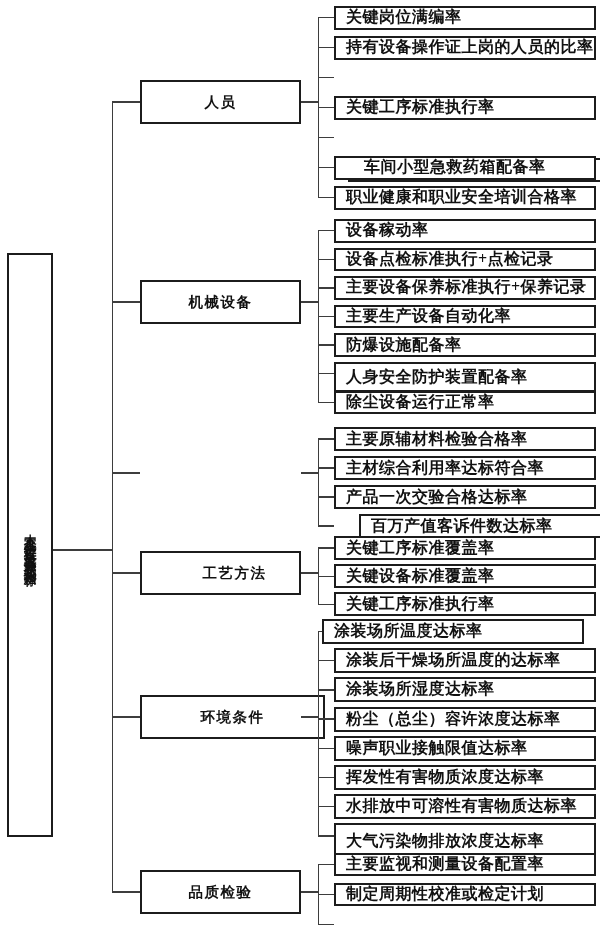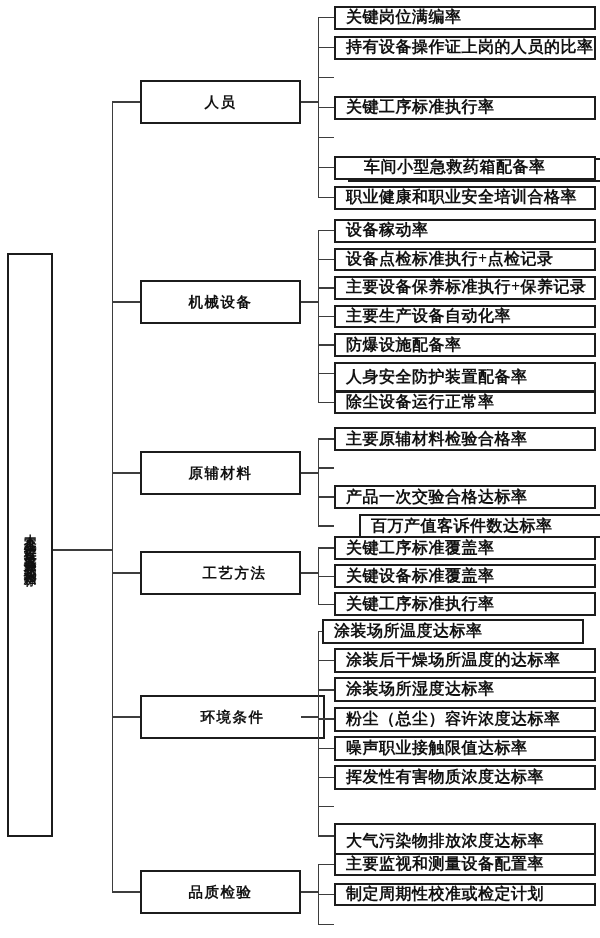"原辅材料" div.box { html: <div>原辅材料</div> -> none }
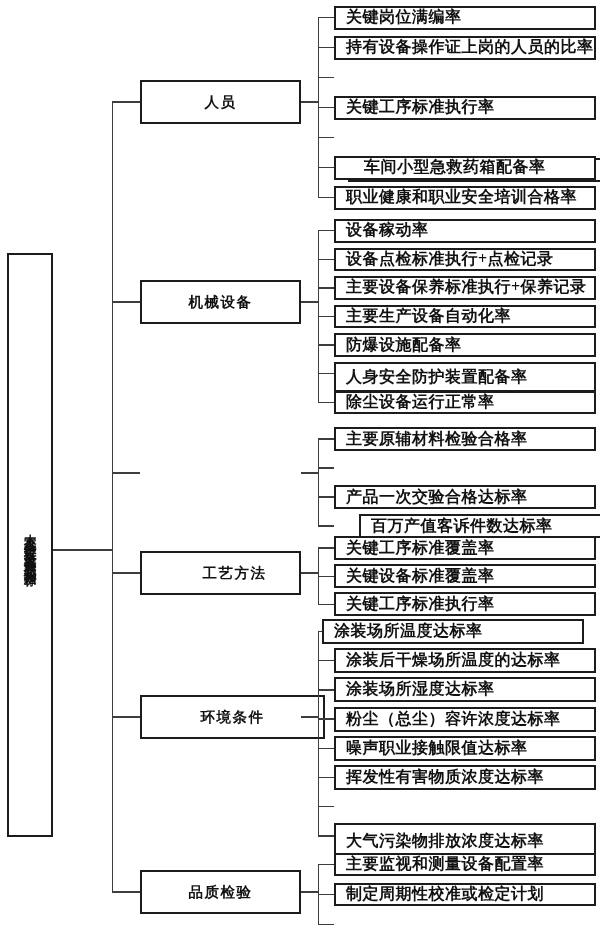"主材综合利用率达标符合率" div.box { html: none -> <div>主材综合利用率达标符合率</div> }
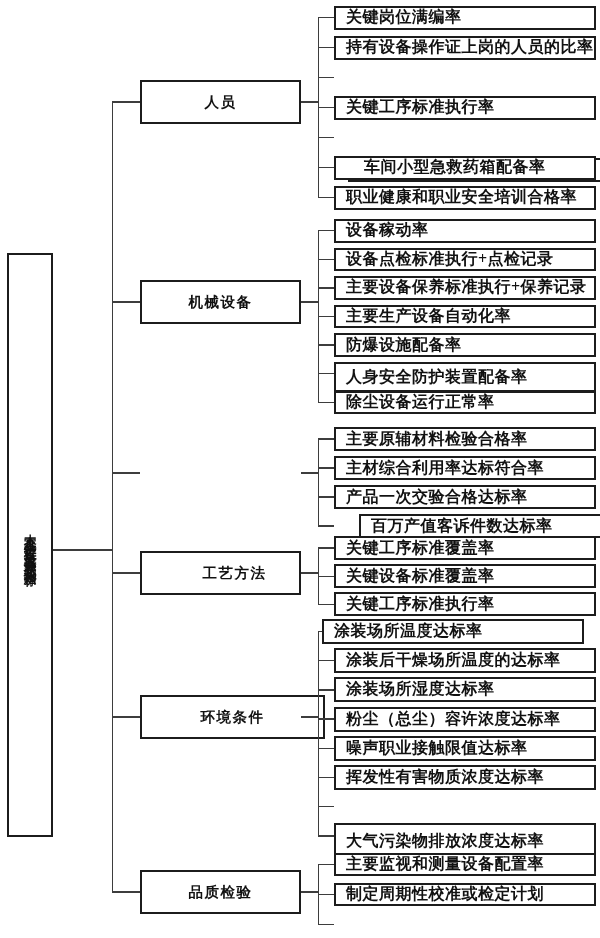"水排放中可溶性有害物质达标率" div.box { html: none -> <div>水排放中可溶性有害物质达标率</div> }
